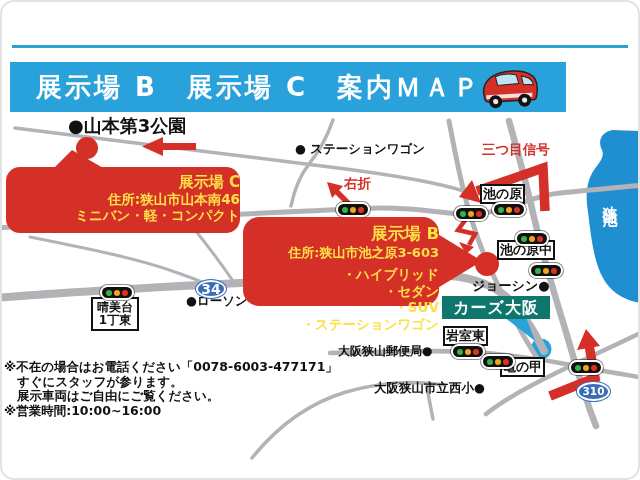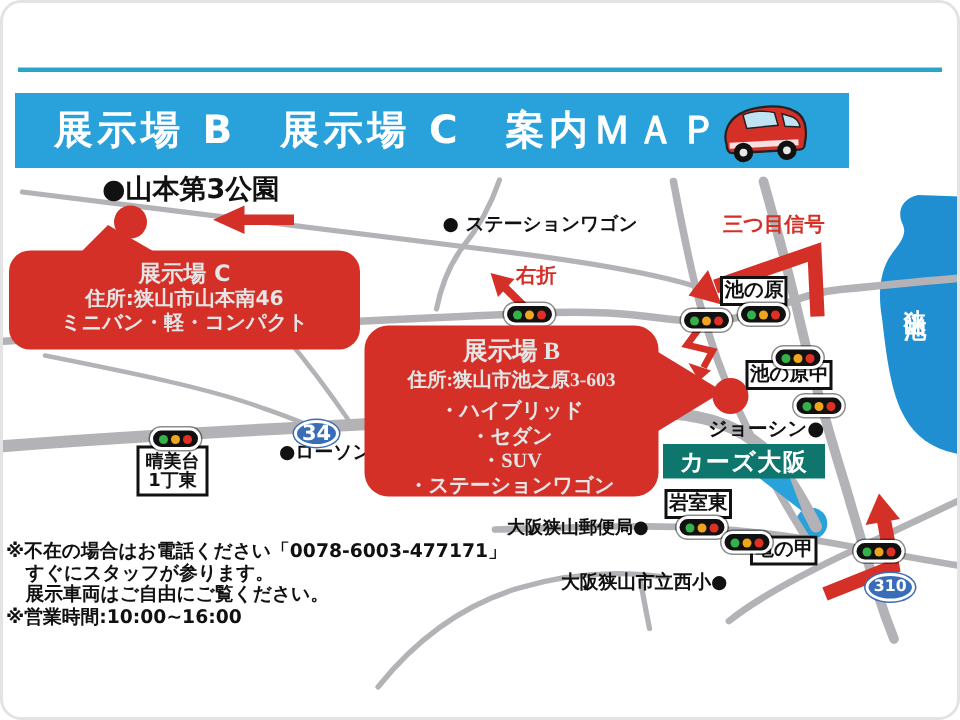"展示場 C" .bubble { color: #e5e5e5 -> #fde047; text-align: center -> right }
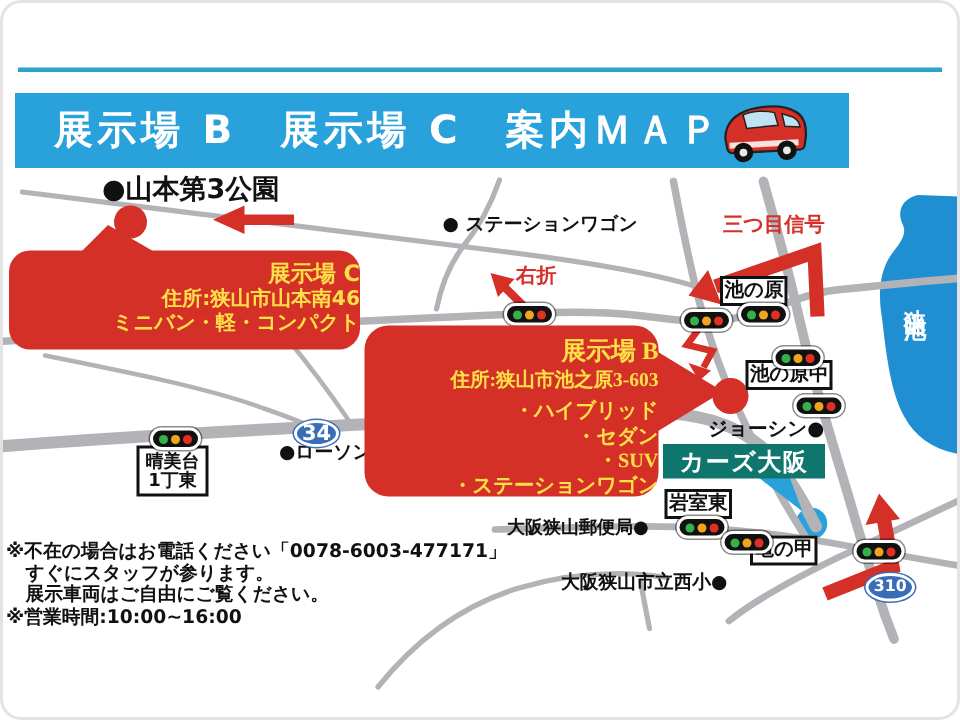"展示場 B" .site-b { font-family: Liberation Serif, serif -> none; height: 114px -> 89px }
